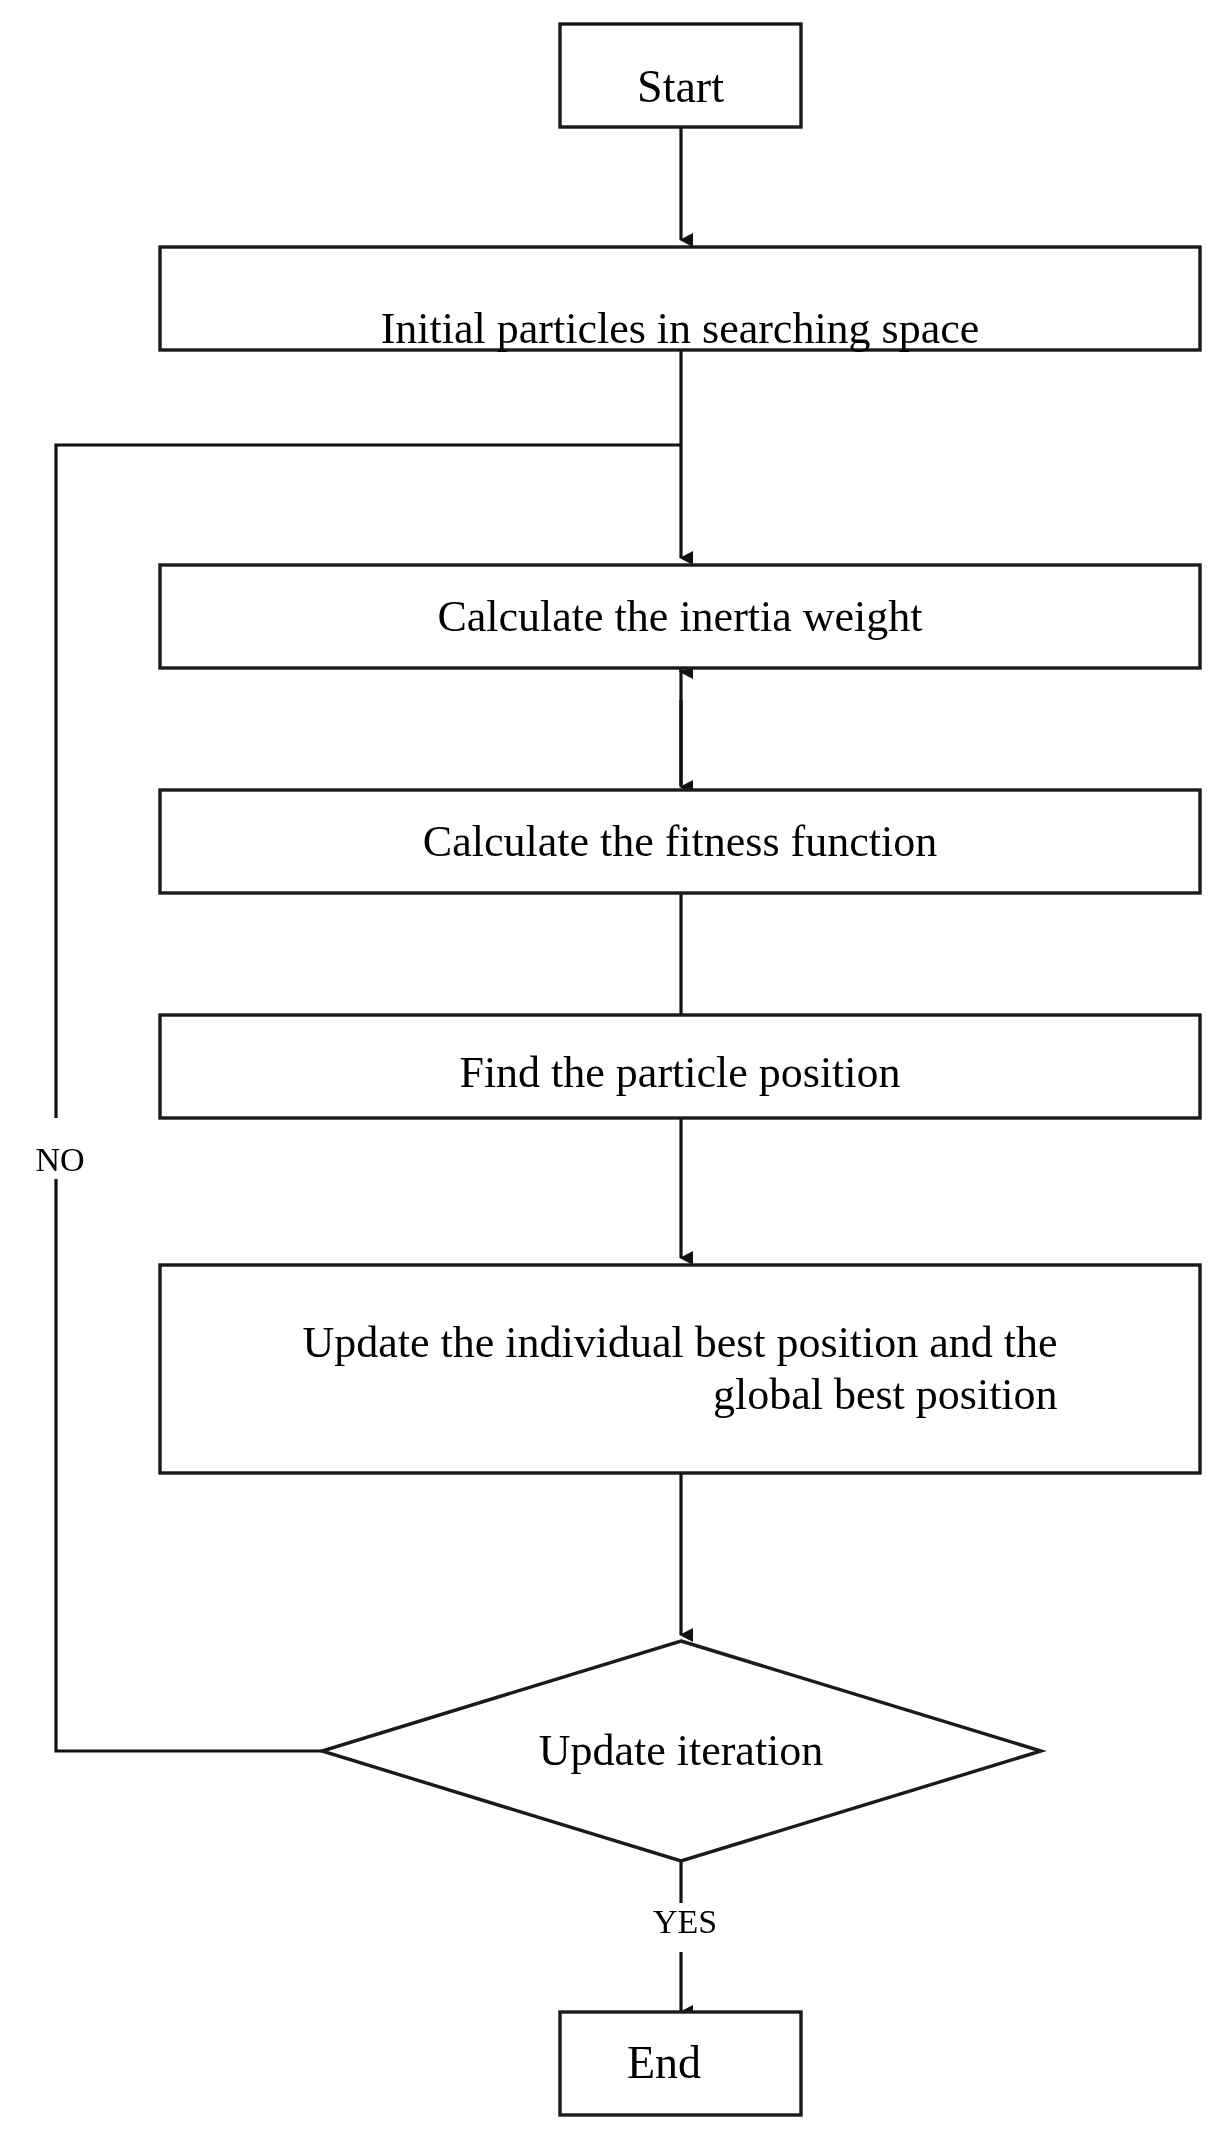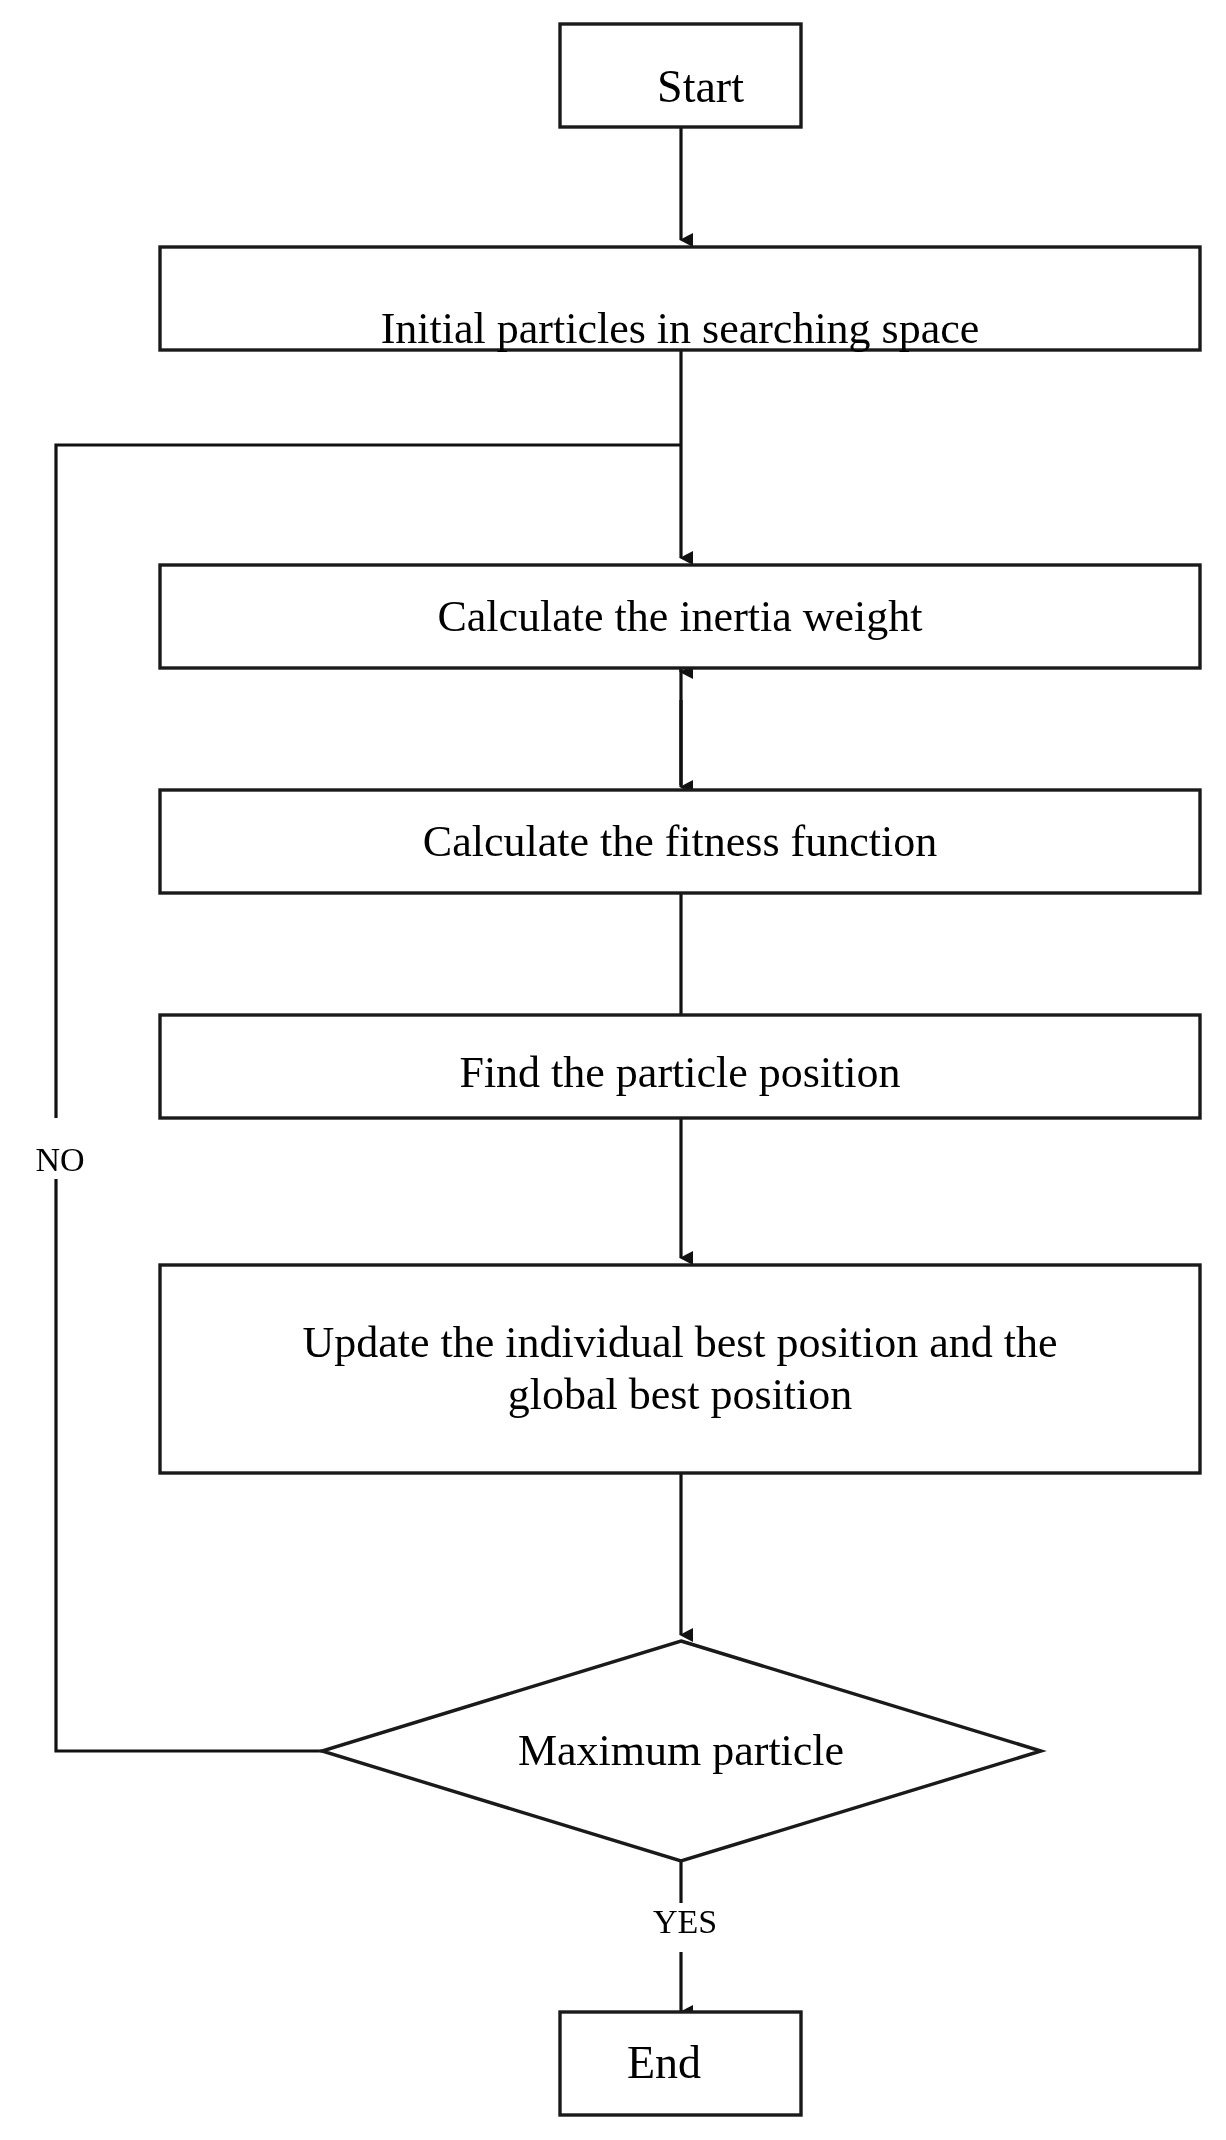"Start" div.node-label { padding-left: 20px -> none }
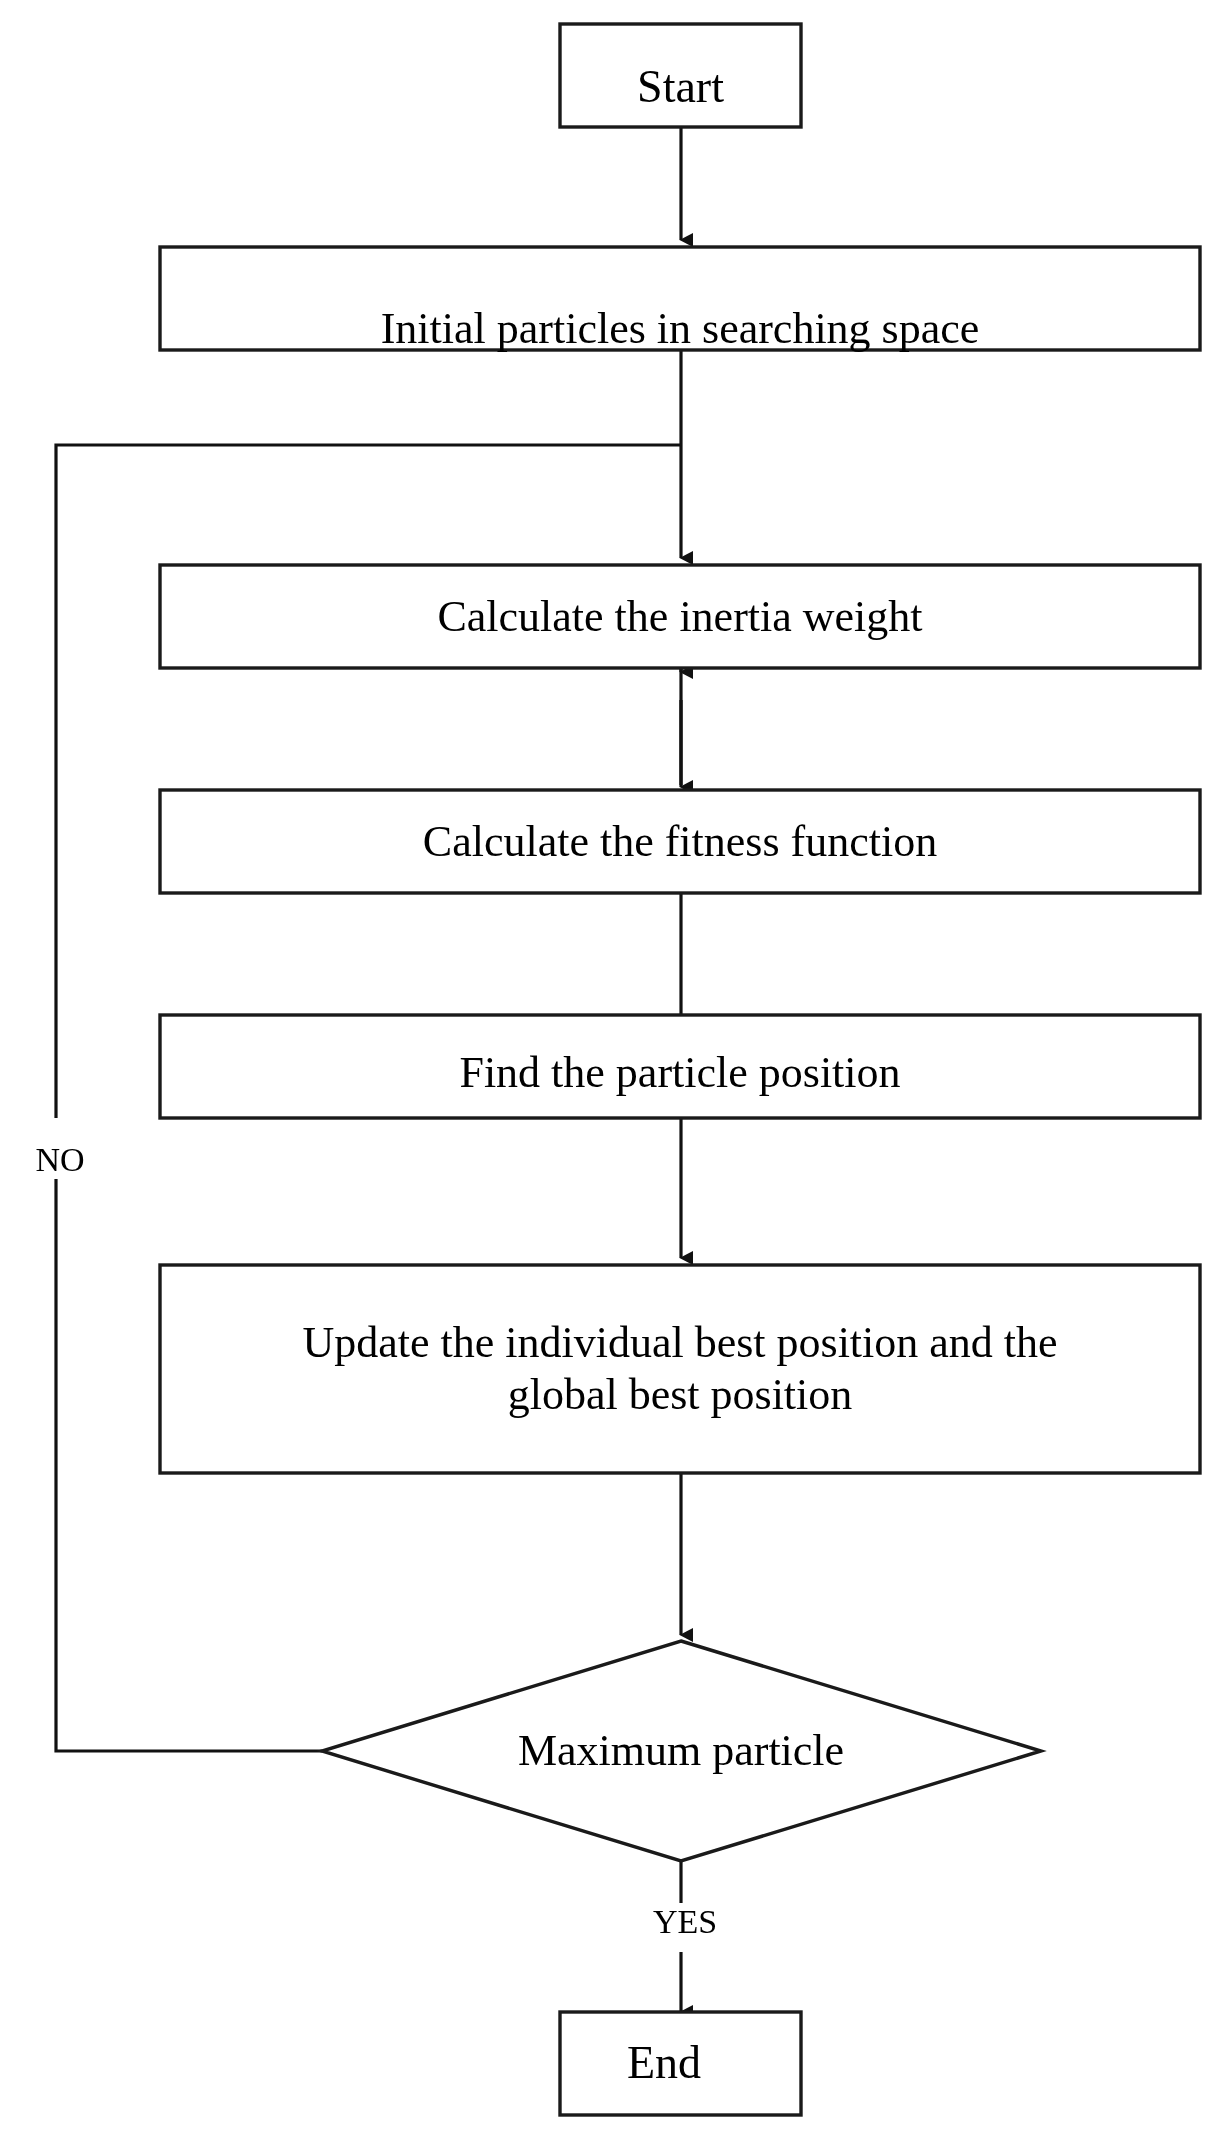"Update the individual best position" div.node-label { text-align: none -> right }
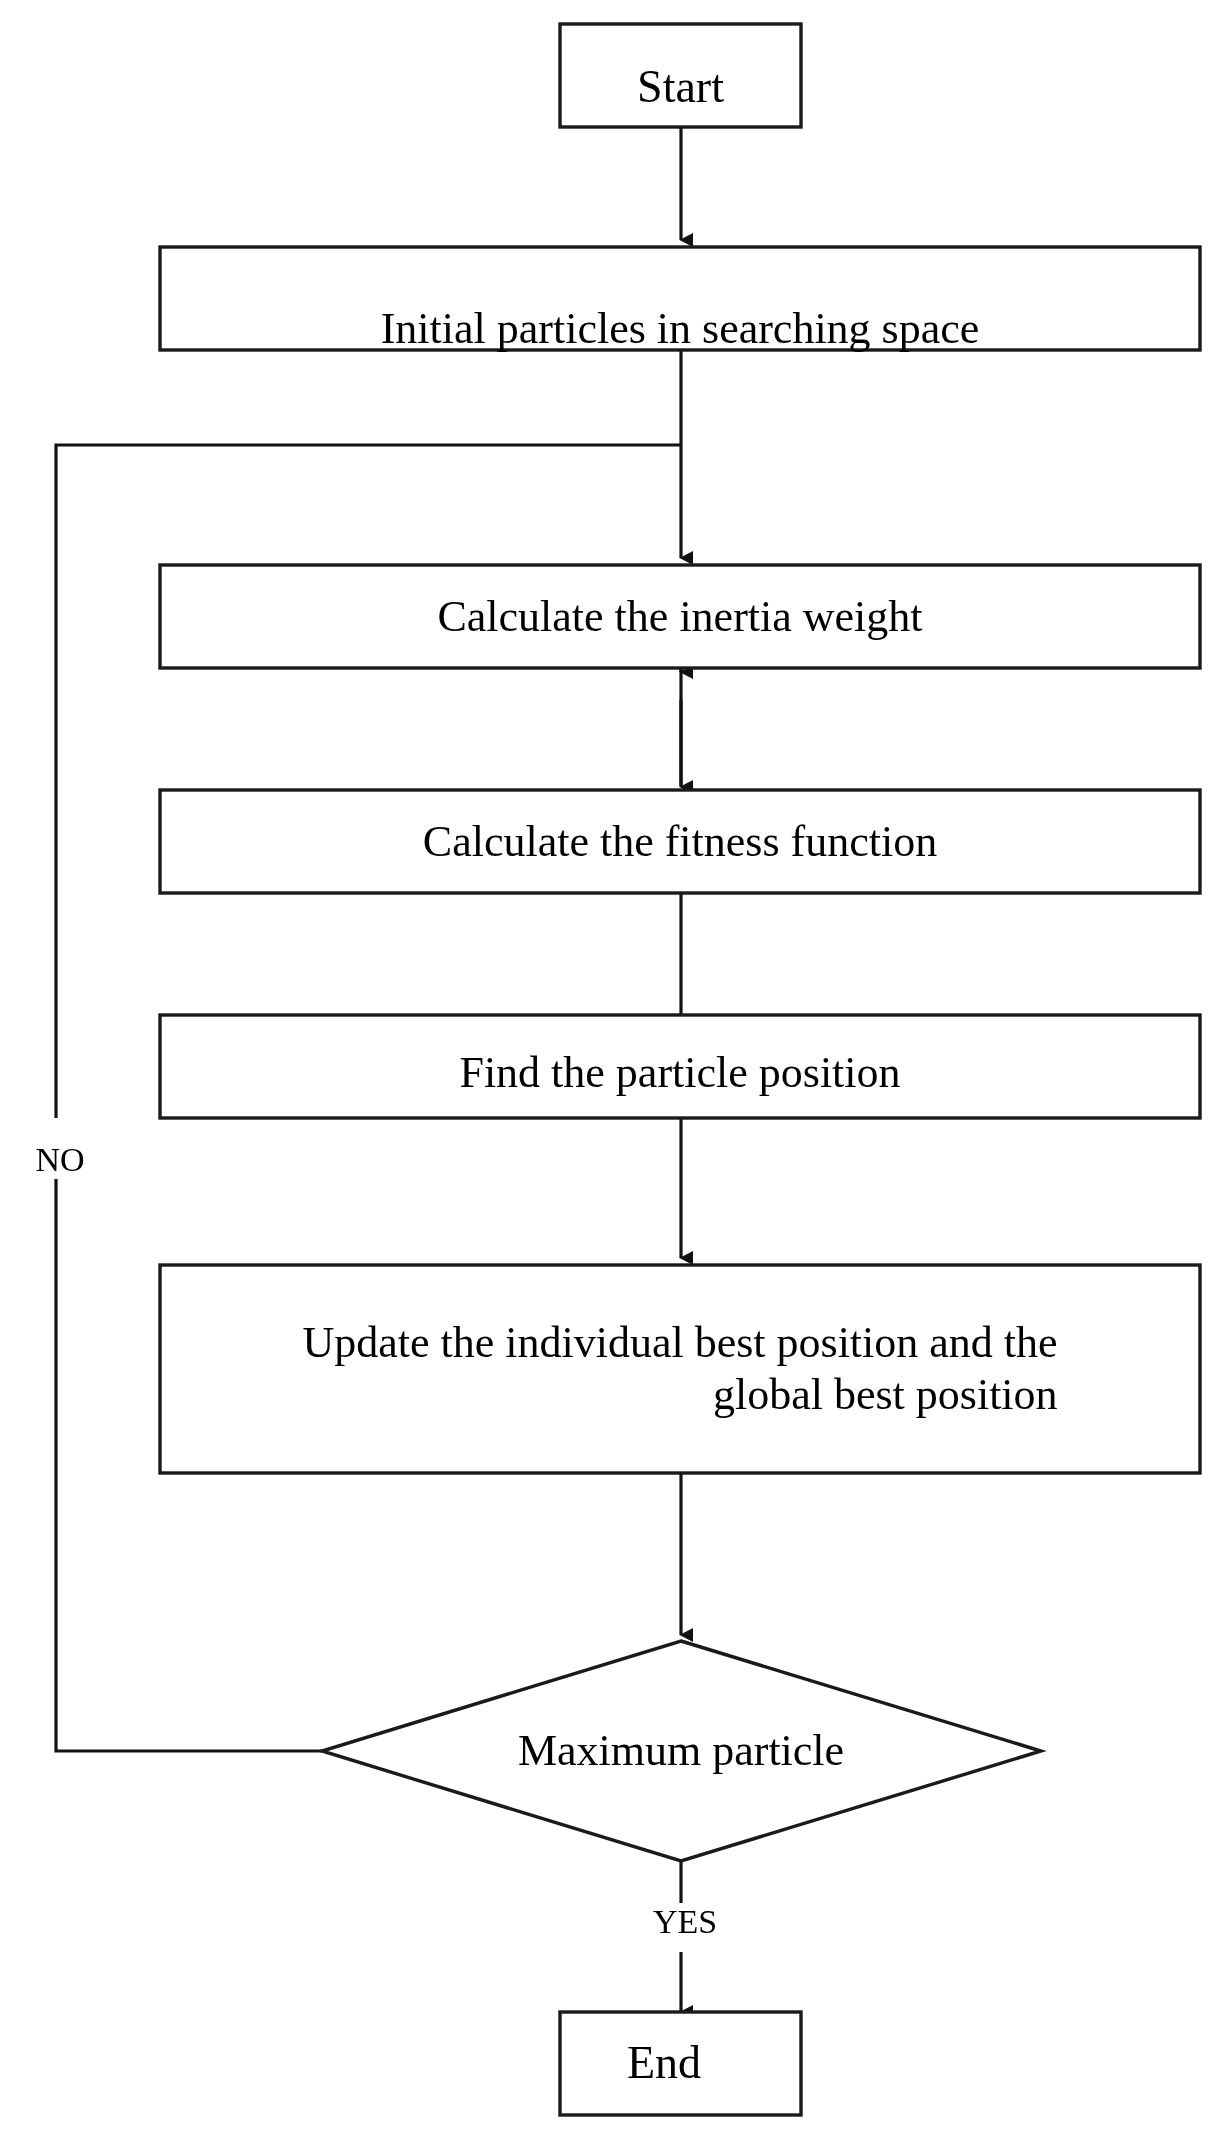"Maximum particle" div.node-label { text: Maximum particle -> Update iteration }
